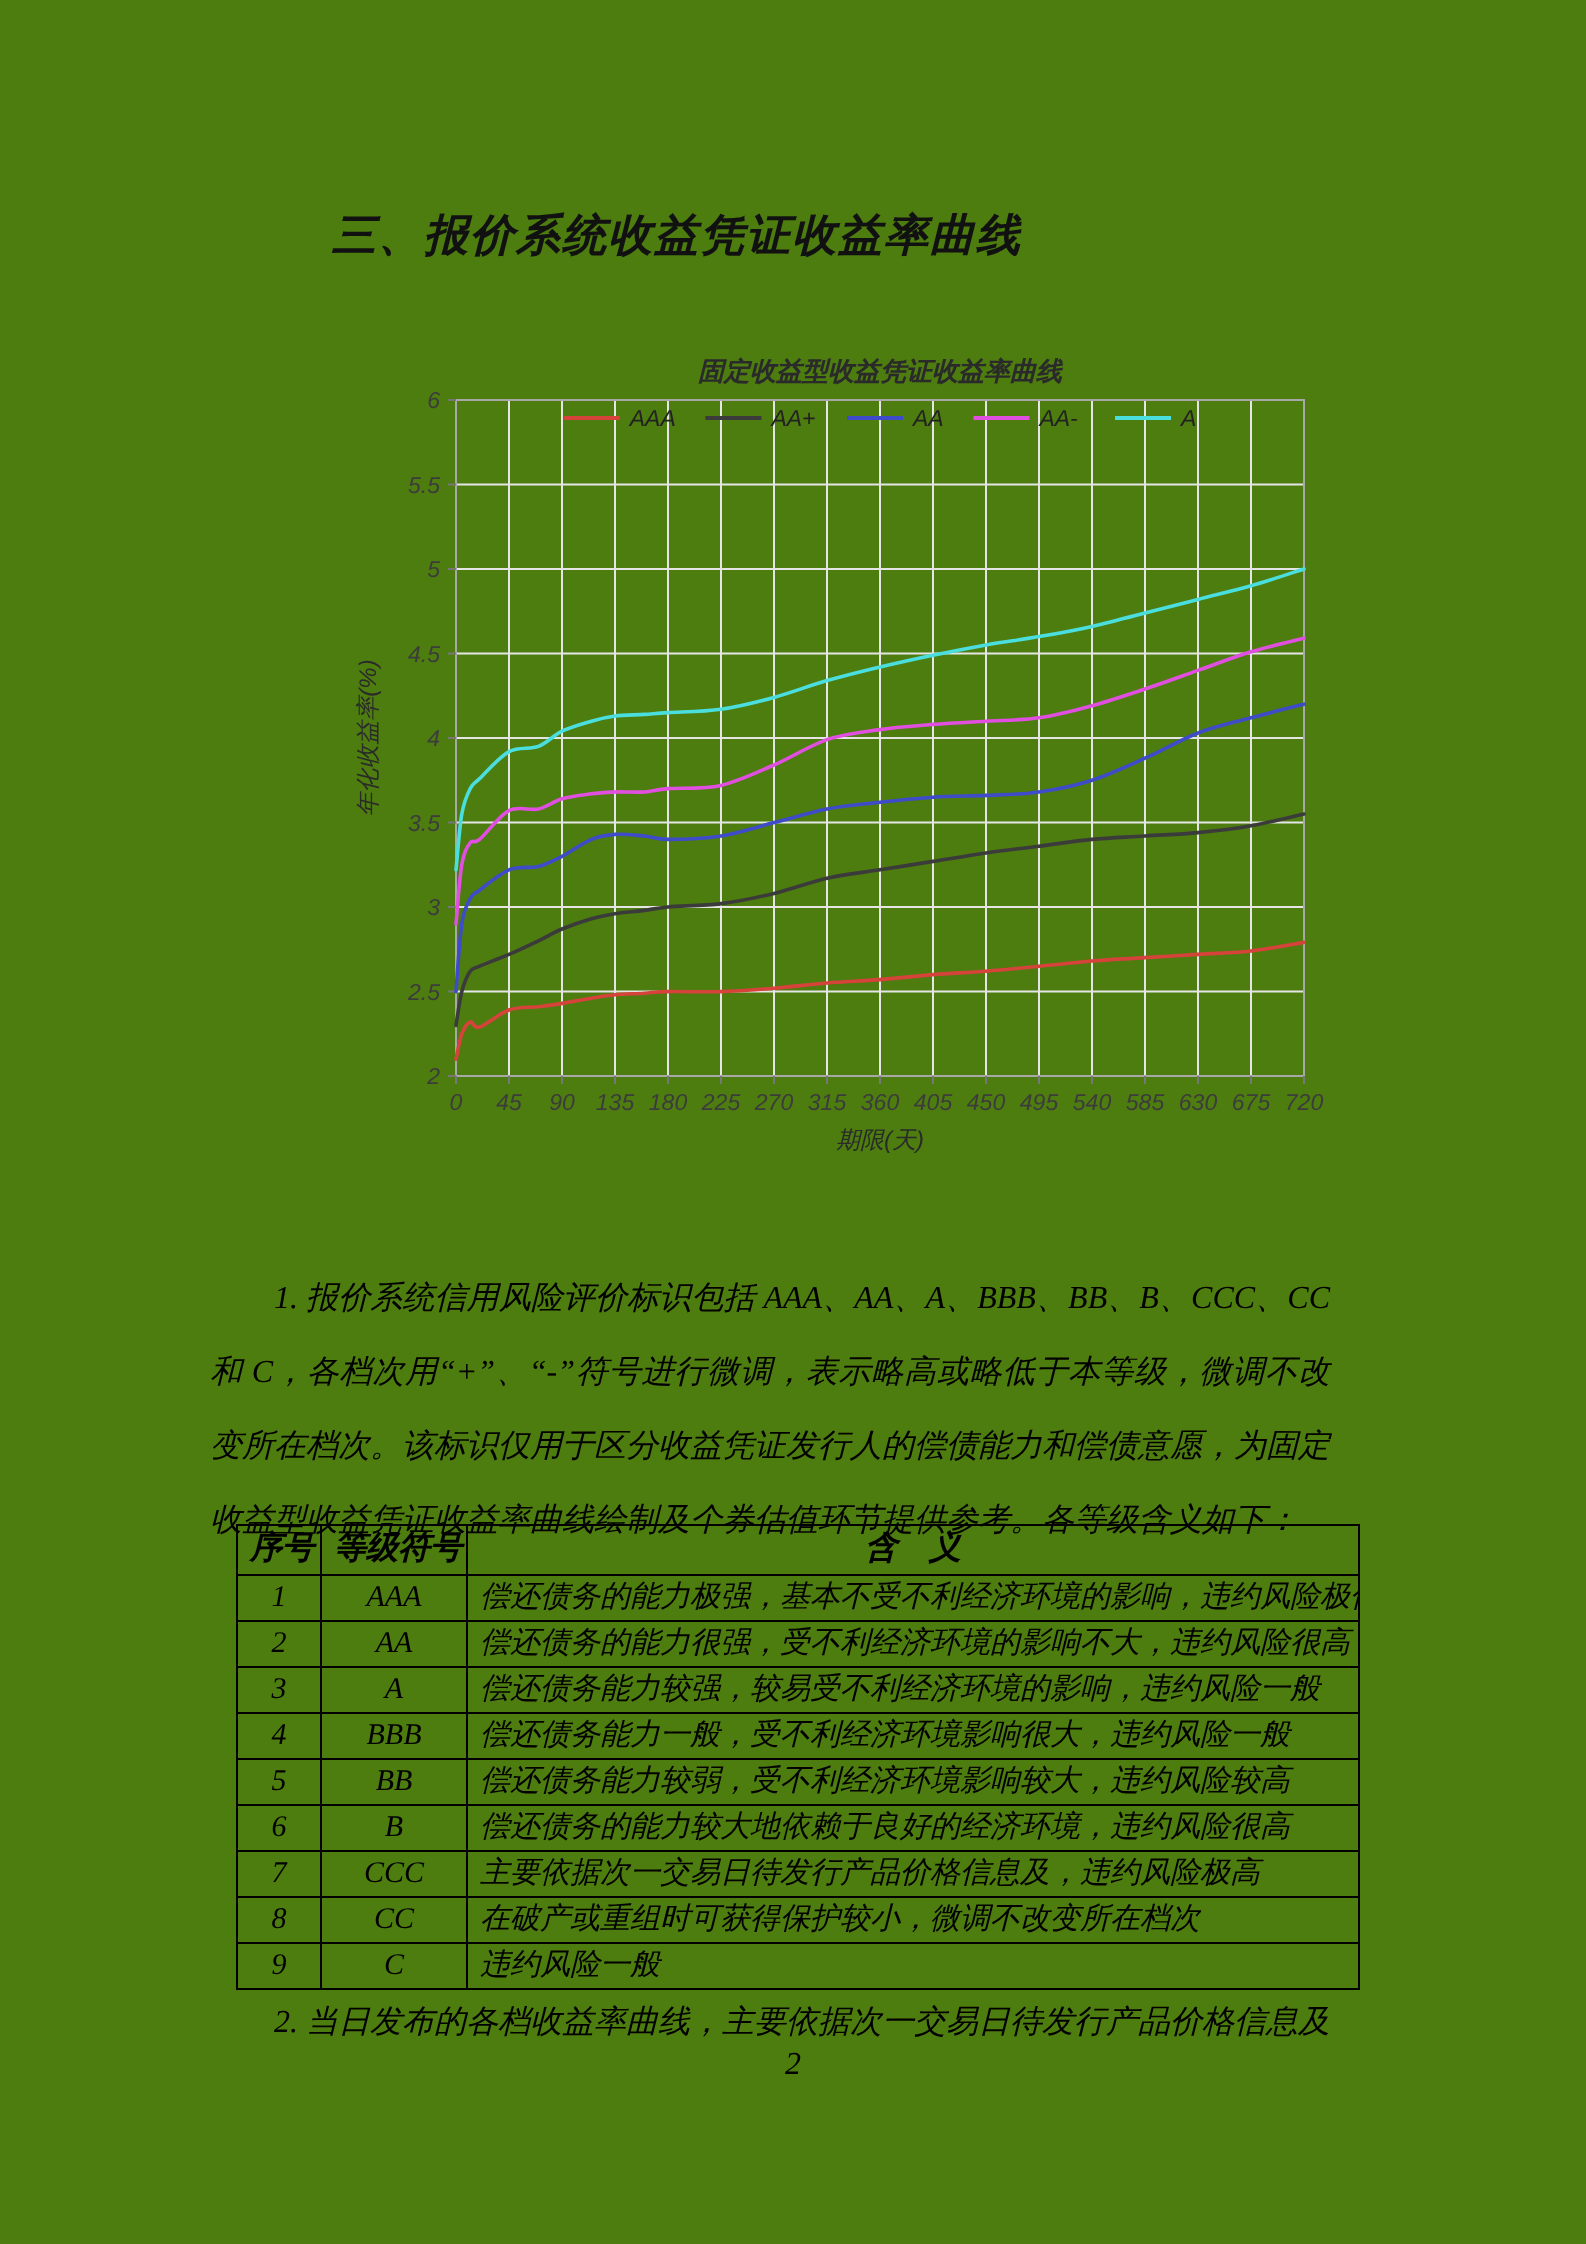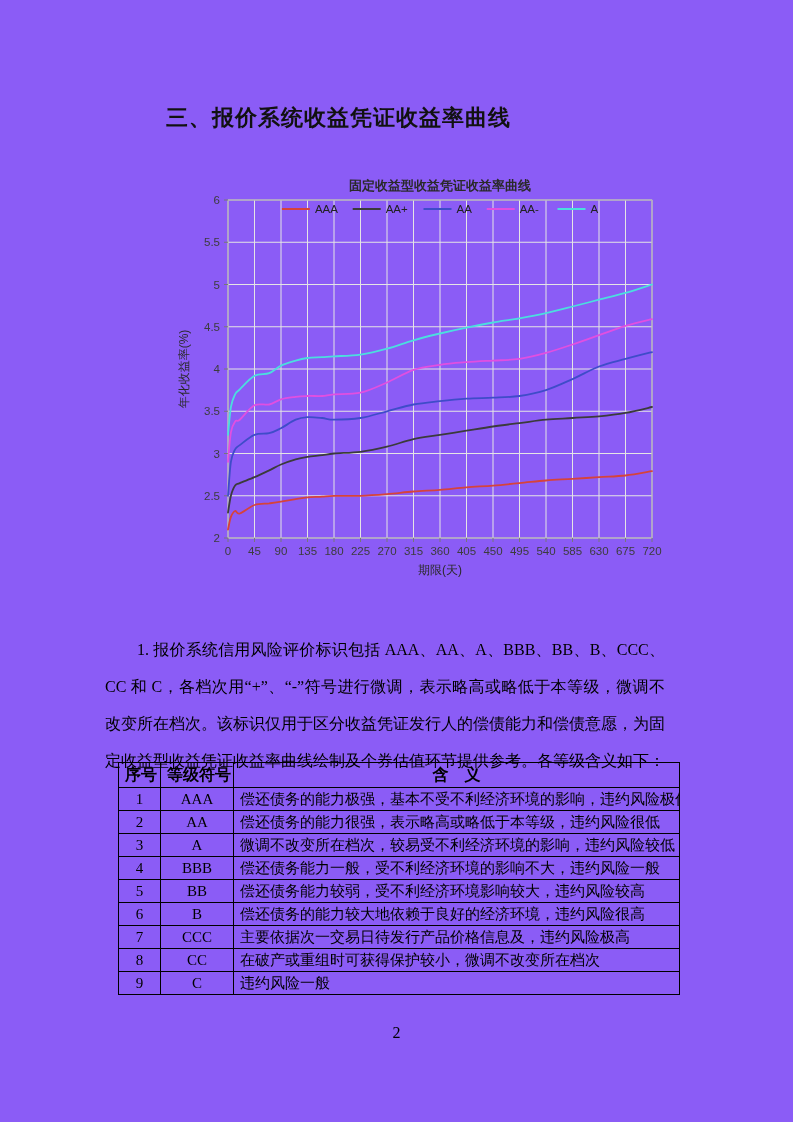"三、报价系统收益凭证收益率曲线" .page { background: #8b5cf6 -> #4d7c0f; font-style: none -> italic }
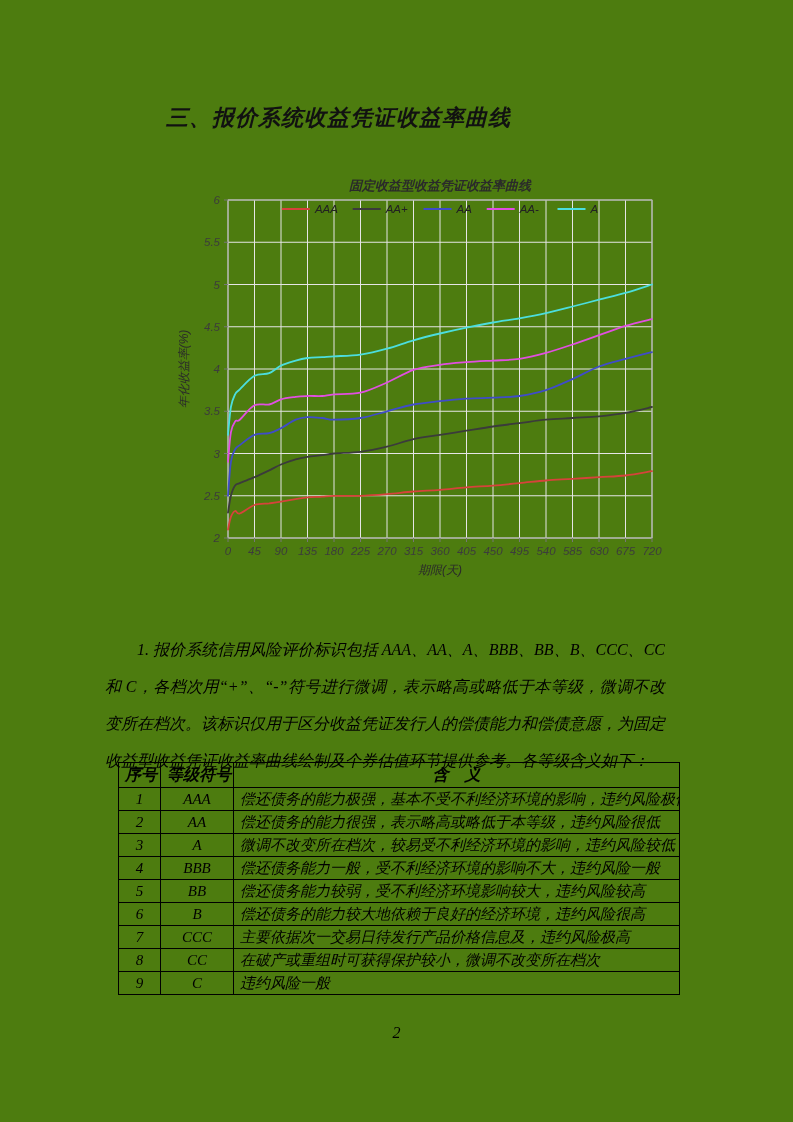"偿还债务的能力很强，表示略高或略低于本等级，违约风险很低" td { text: 表示略高或略低于本等级，违约风险很低 -> 受不利经济环境的影响不大，违约风险很高 }
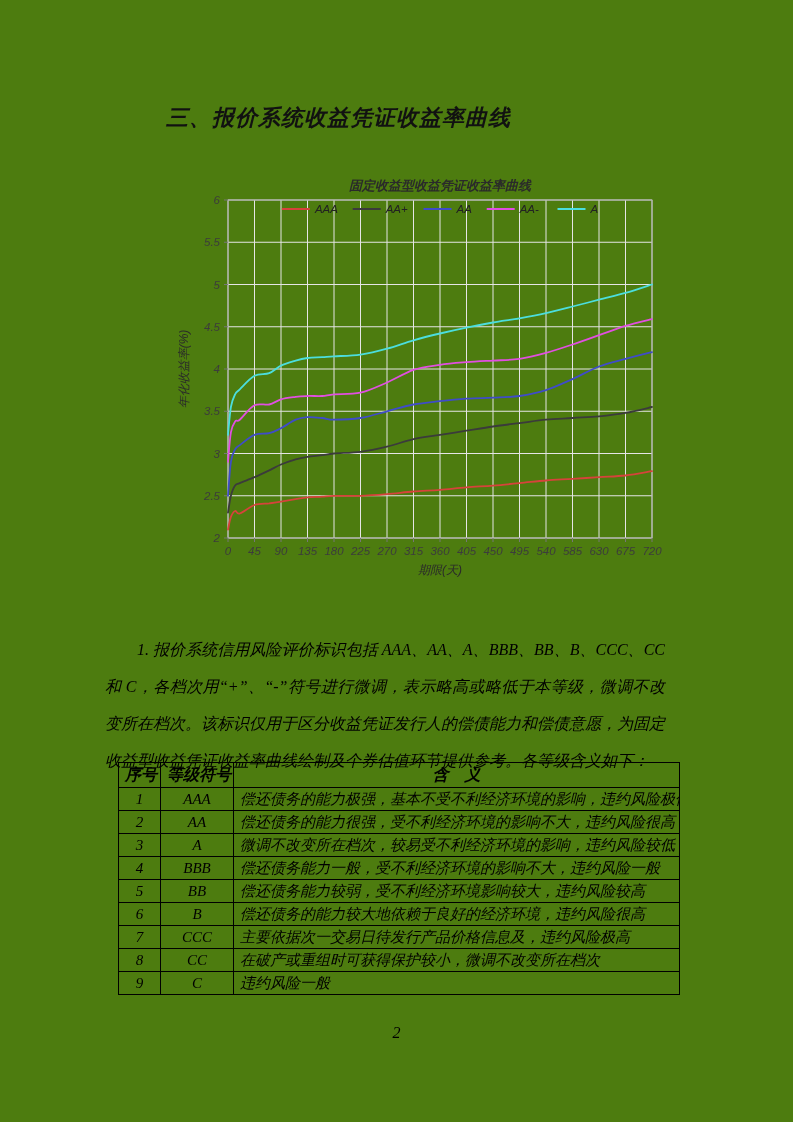"微调不改变所在档次，较易受不利经济环境的影响，违约风险较低" td { text: 微调不改变所在档次，较易受不利经济环境的影响，违约风险较低 -> 偿还债务能力较强，较易受不利经济环境的影响，违约风险一般 }
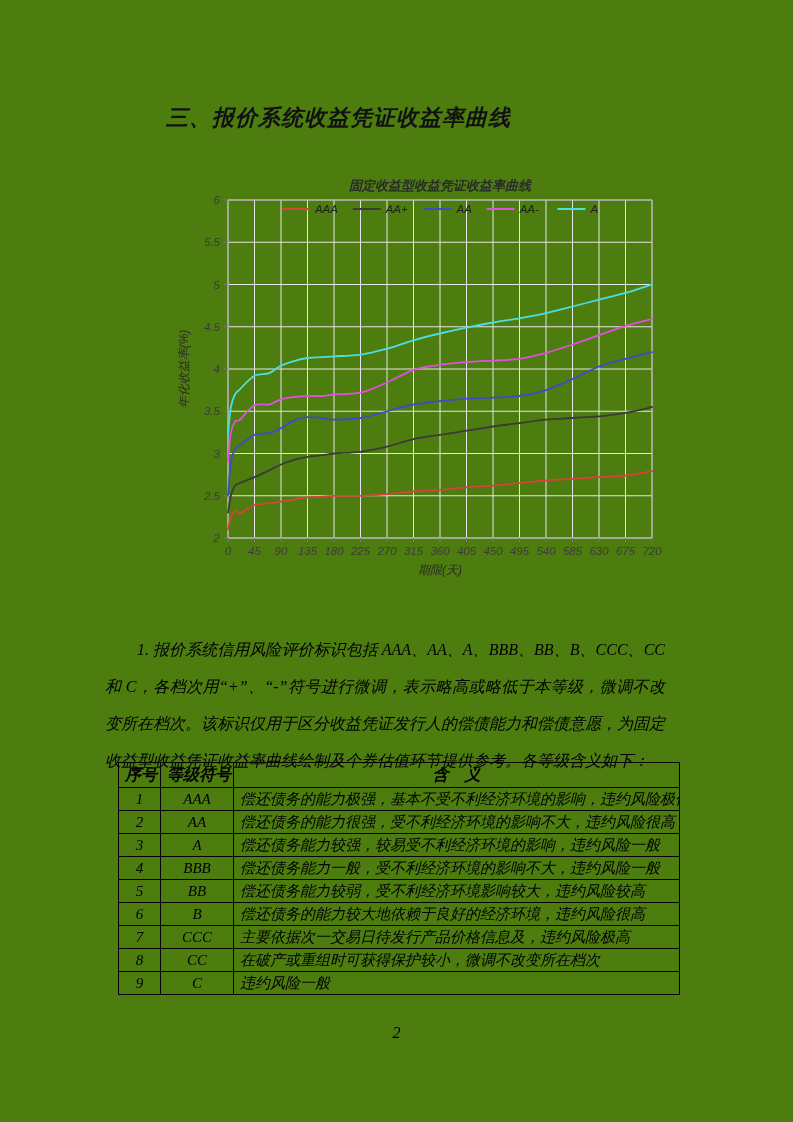"偿还债务能力一般，受不利经济环境的影响不大，违约风险一般" td { text: 的影响不 -> 影响很 }
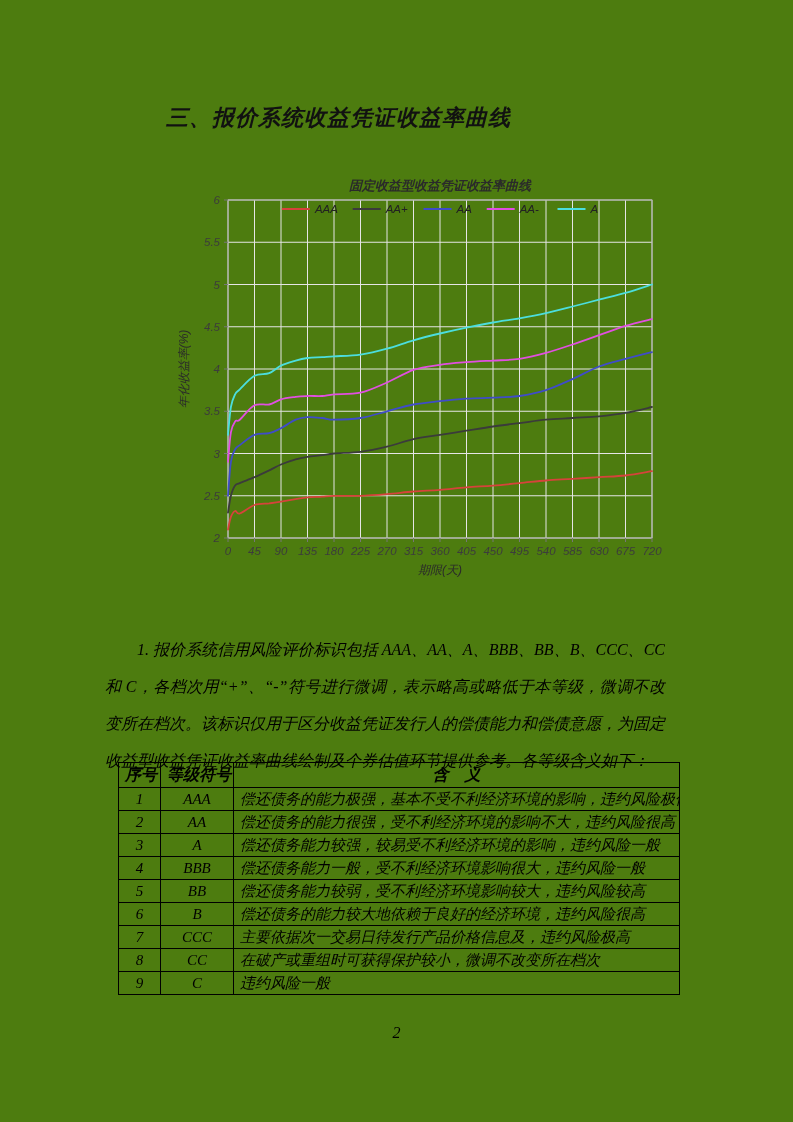"2. 当日发布的各档收益率曲线，主要依据次一交易日待发行产品价格信息及" div.para { html: none -> <div>2. 当日发布的各档收益率曲线，主要依据次一交易日待发行产品价格信息及</div> }
